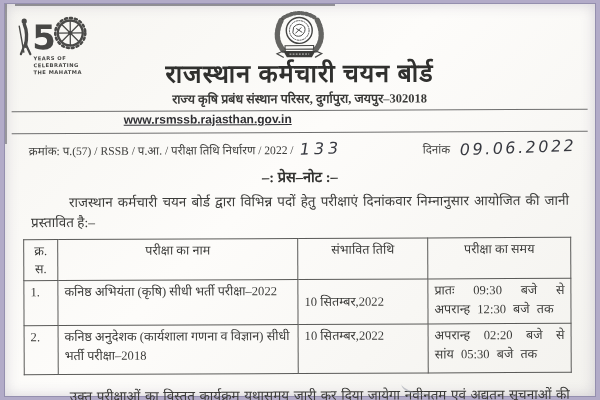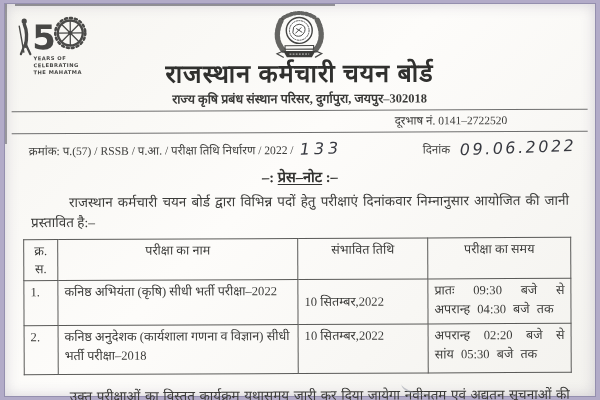"www.rsmssb.rajasthan.gov.in" span.website { html: none -> <span>www.rsmssb.rajasthan.gov.in</span> }
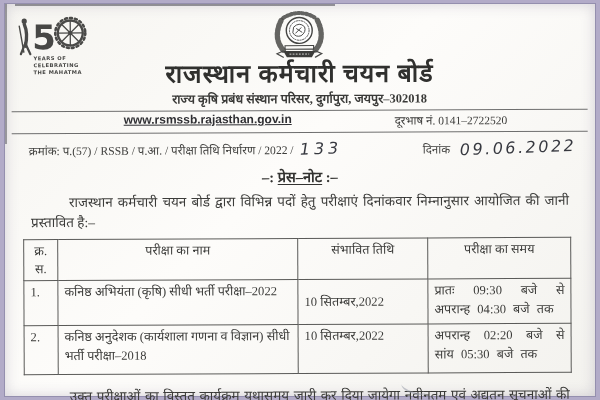"दूरभाष नं. 0141–2722520" span.phone { html: <span>दूरभाष नं. 0141–2722520</span> -> none }
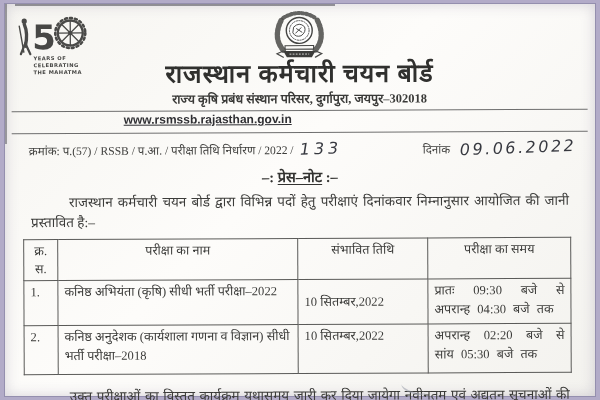"प्रेस–नोट" .press-heading .u { text-decoration: underline -> none }
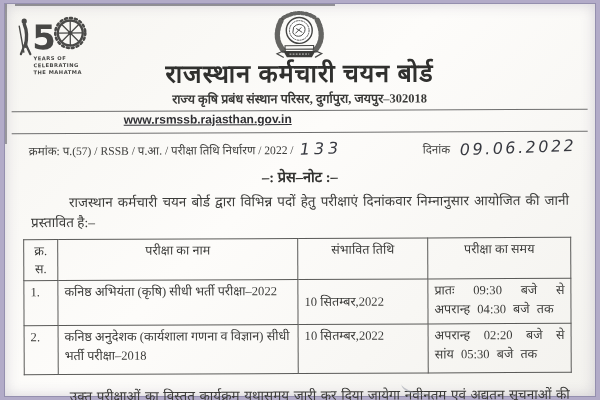"प्रातः 09:30 बजे से अपरान्ह" td.time { text: 04:30 -> 12:30 }
